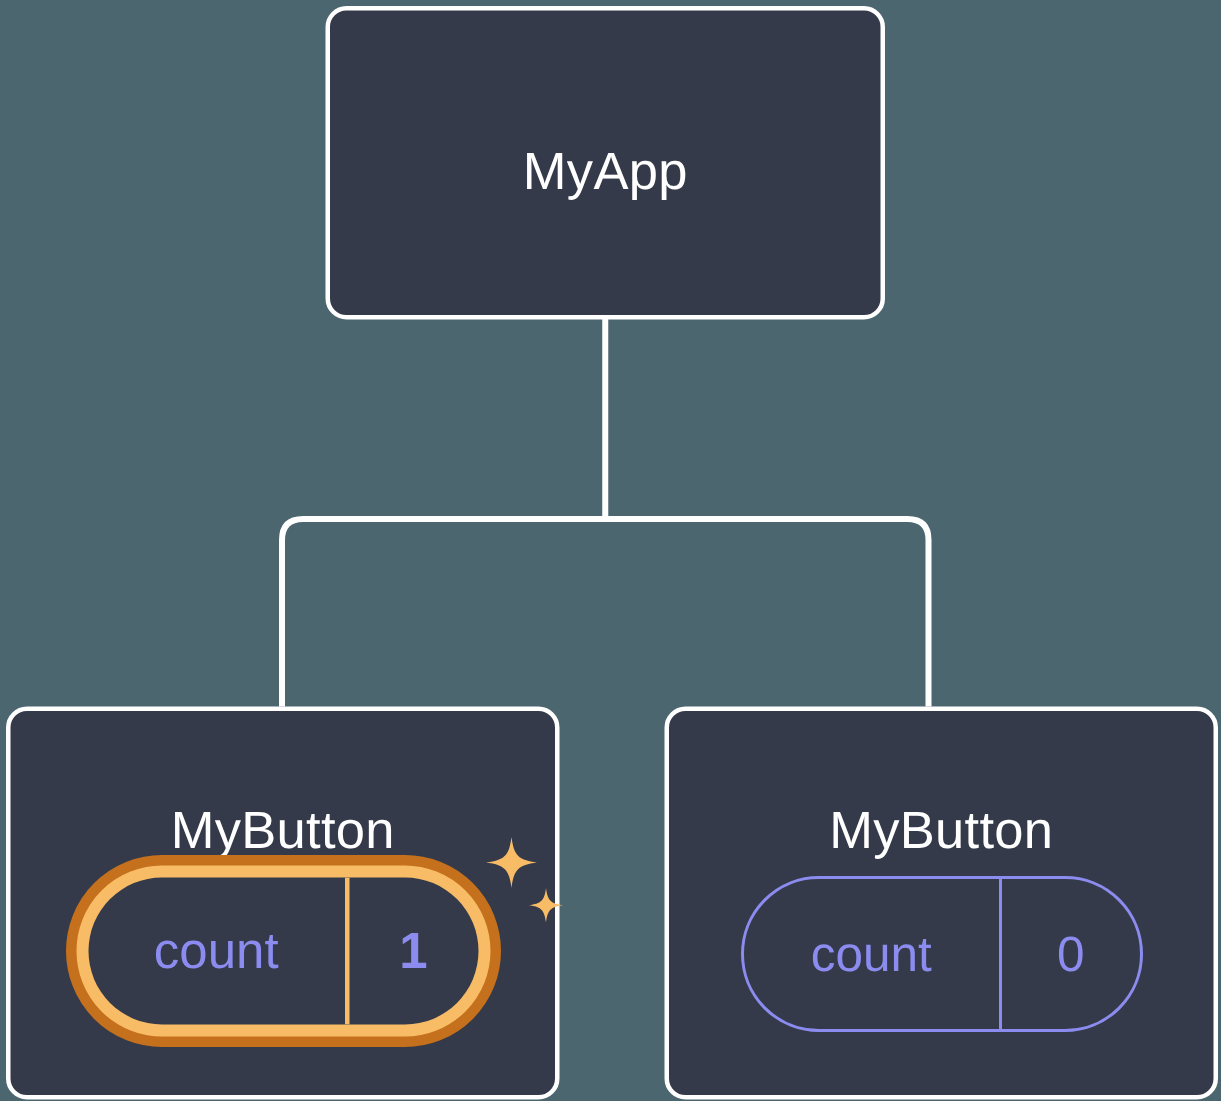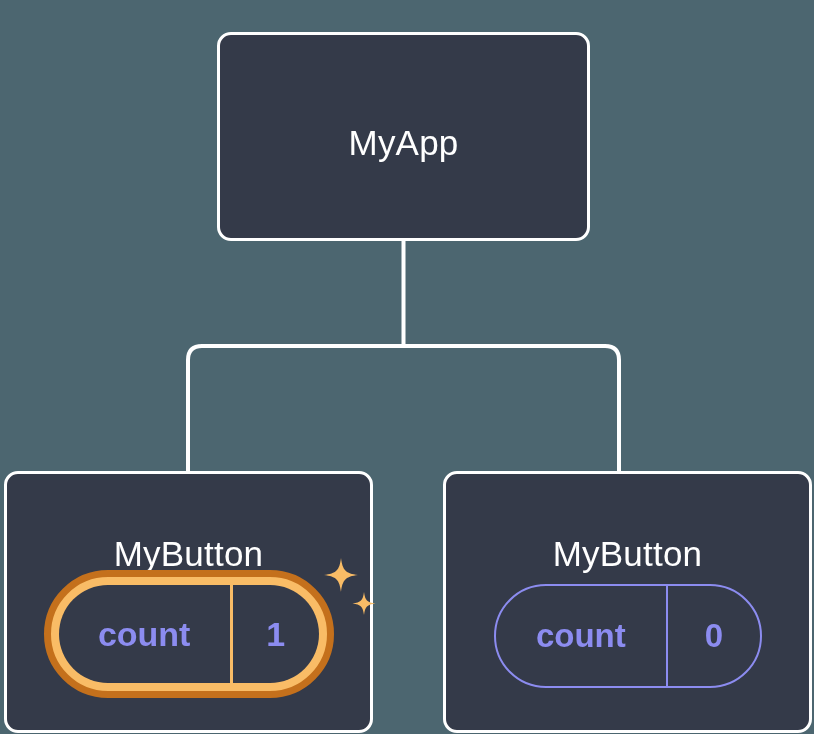"MyApp" #node-root { margin-top: 28px -> none }
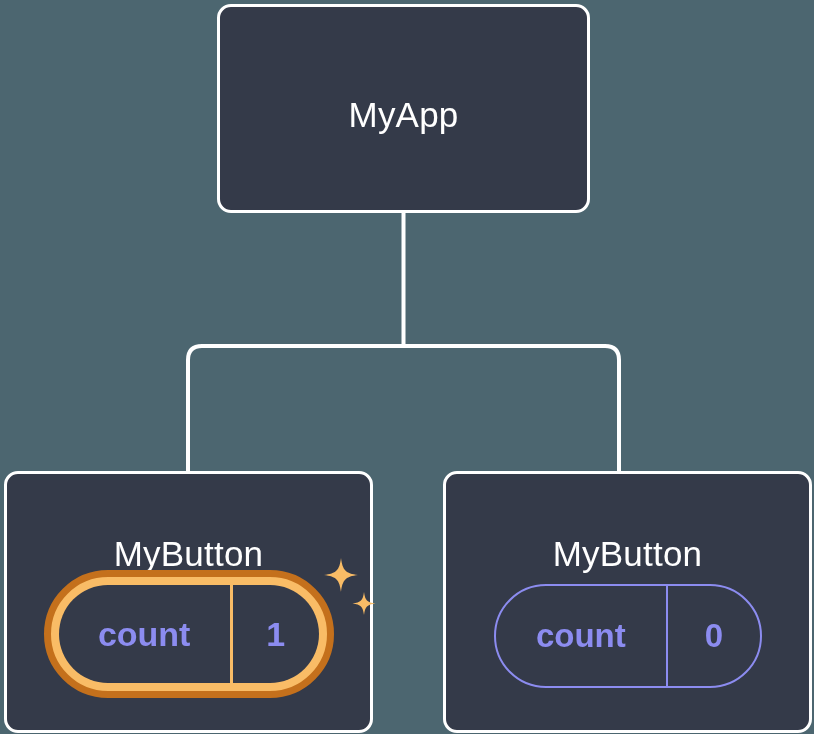"count" .pill .cell { font-weight: 700 -> 400 }
